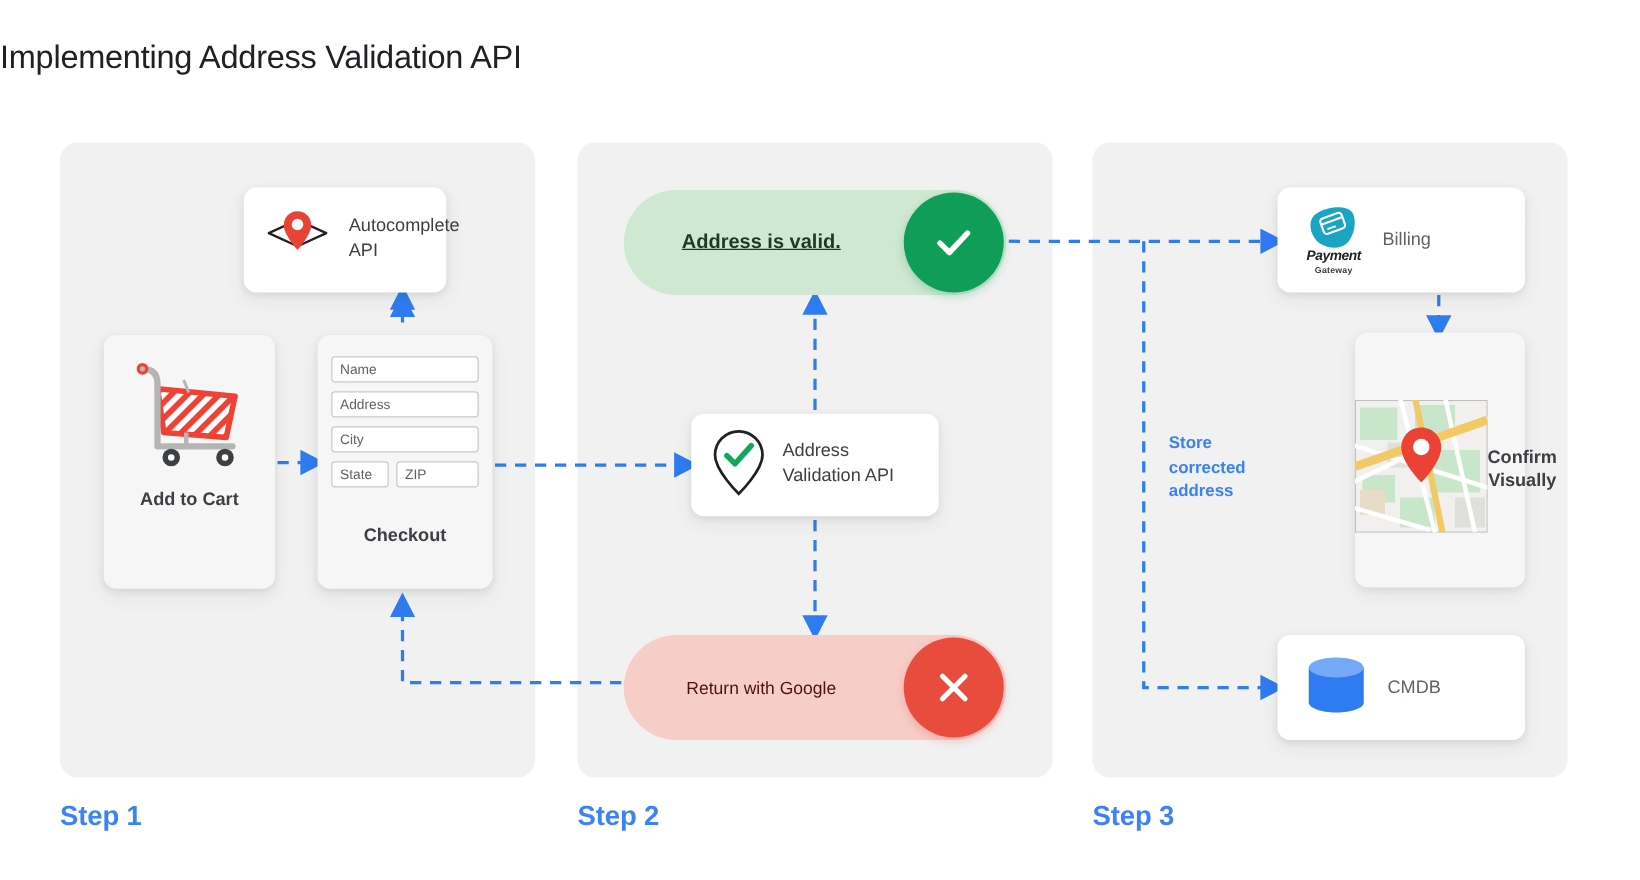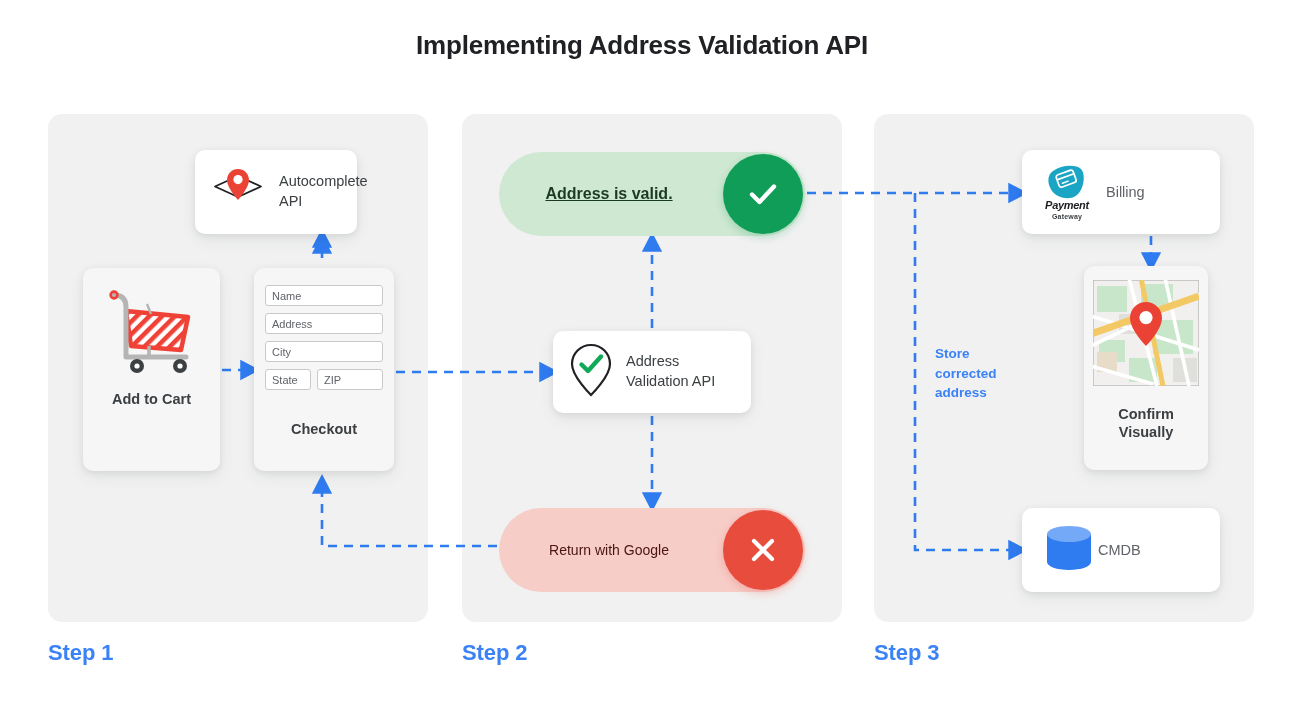"Implementing Address Validation API" #page-title { font-weight: bold -> normal; text-align: center -> left }
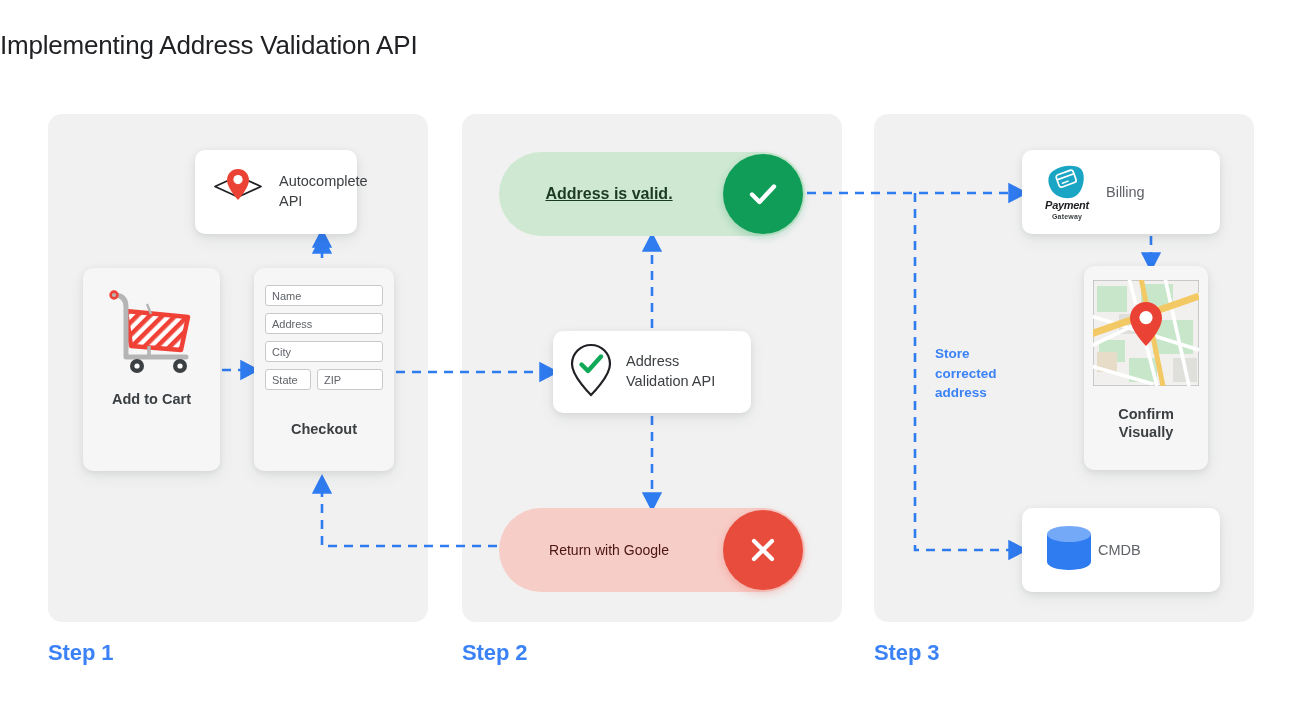"Confirm" #card-confirm { flex-direction: column -> row; width: 124px -> 136px }
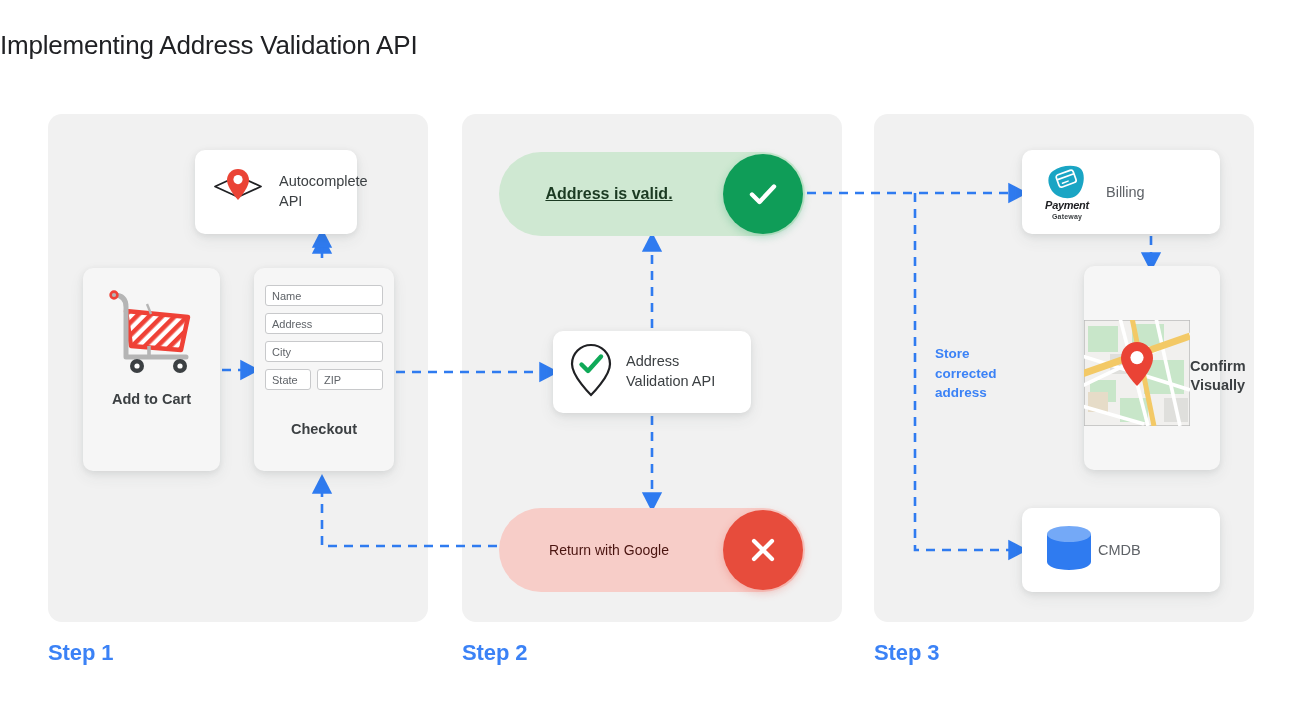"CMDB" #card-cmdb { gap: 2px -> 14px }
